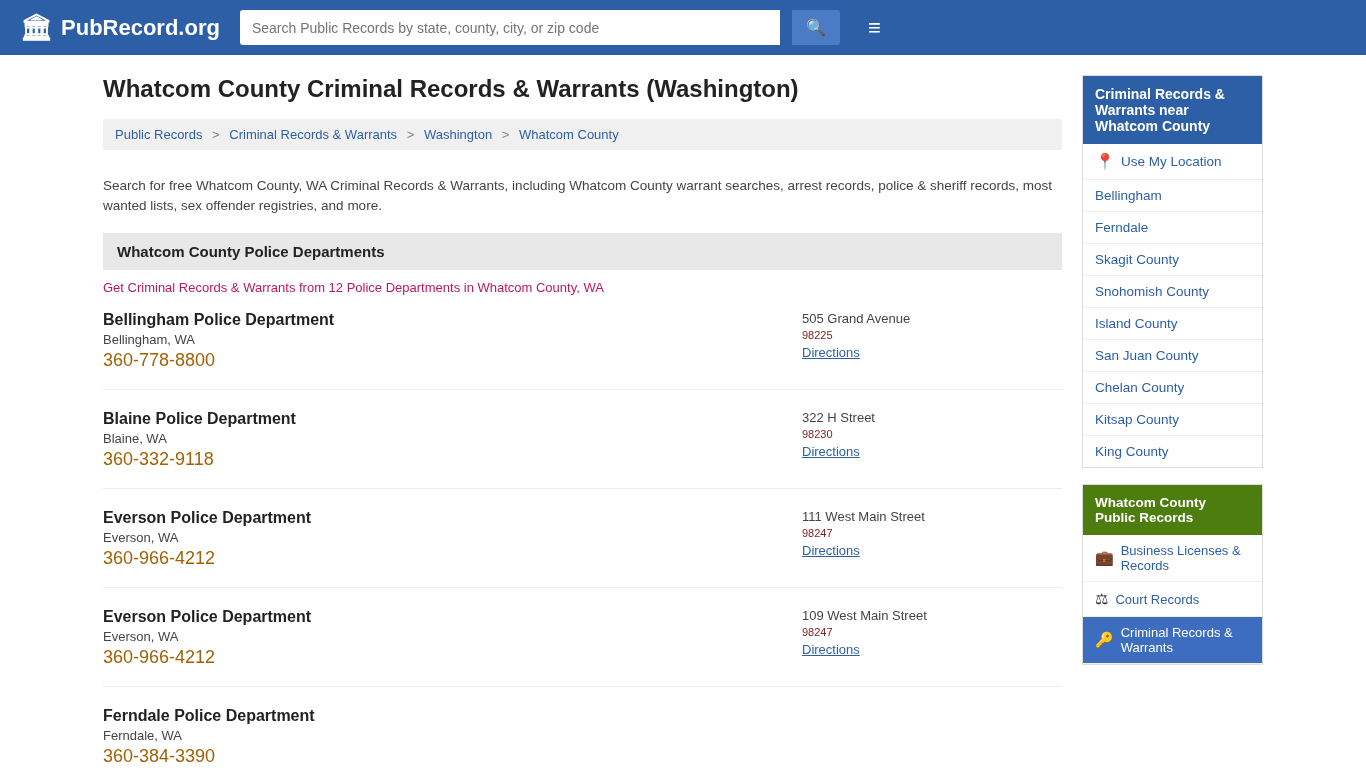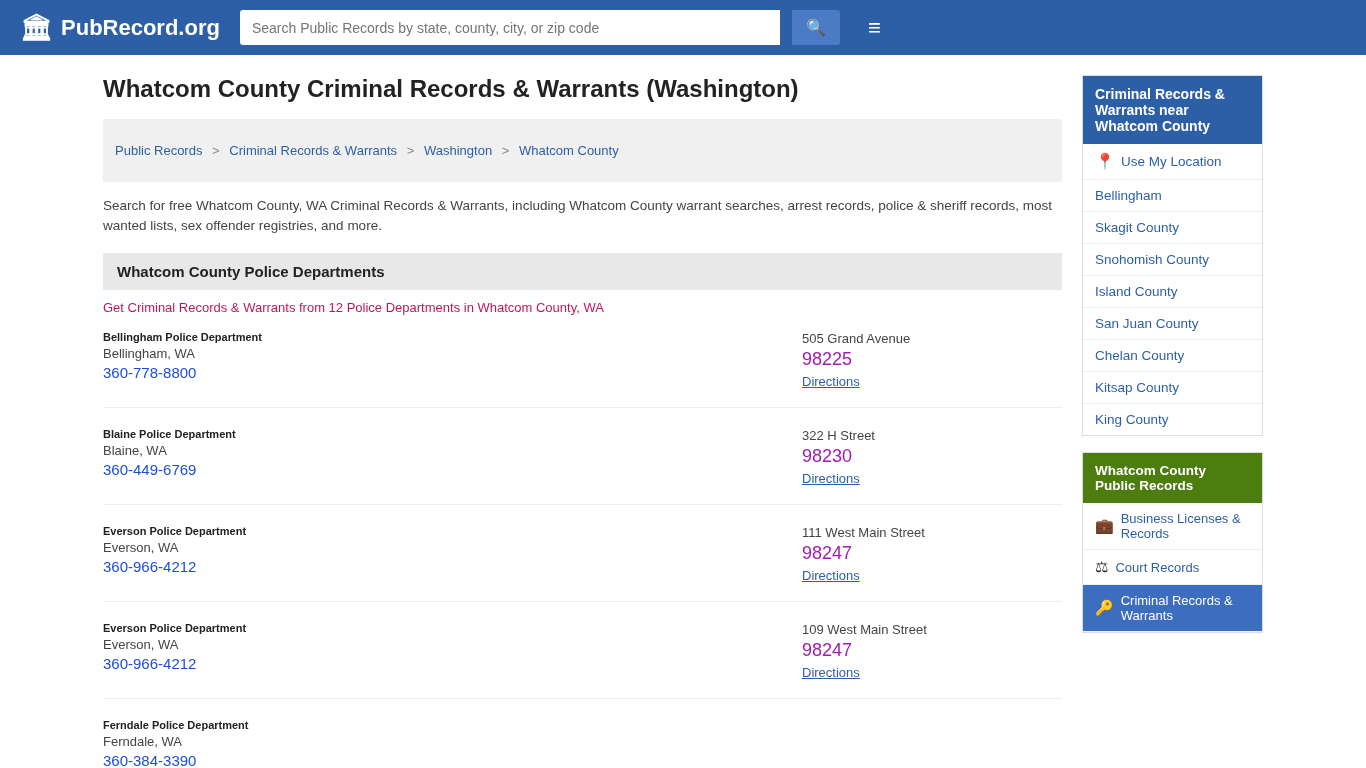"Public Records > Criminal Records" .breadcrumb { margin-bottom: 14px -> 26px; padding: 24px 12px -> 8px 12px }
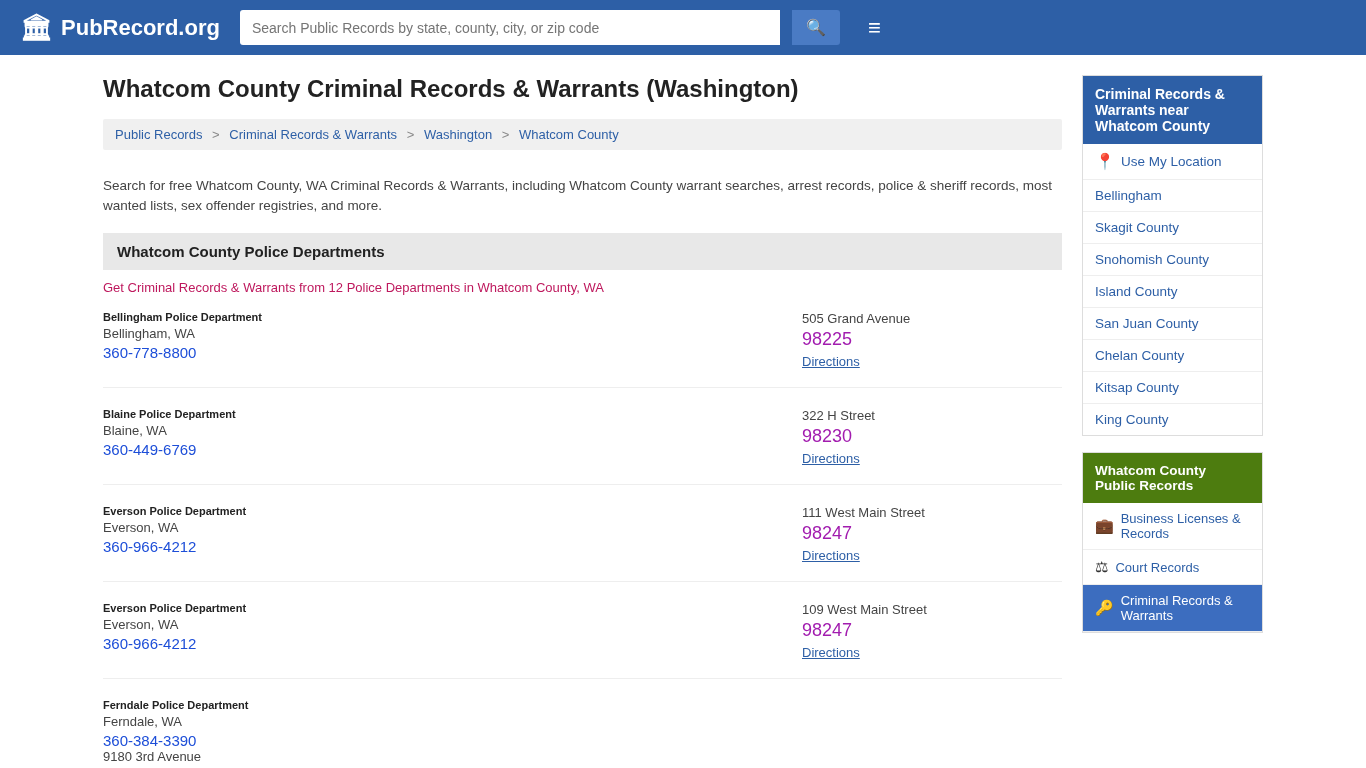"Ferndale" li { html: none -> <li><a>Ferndale</a></li> }
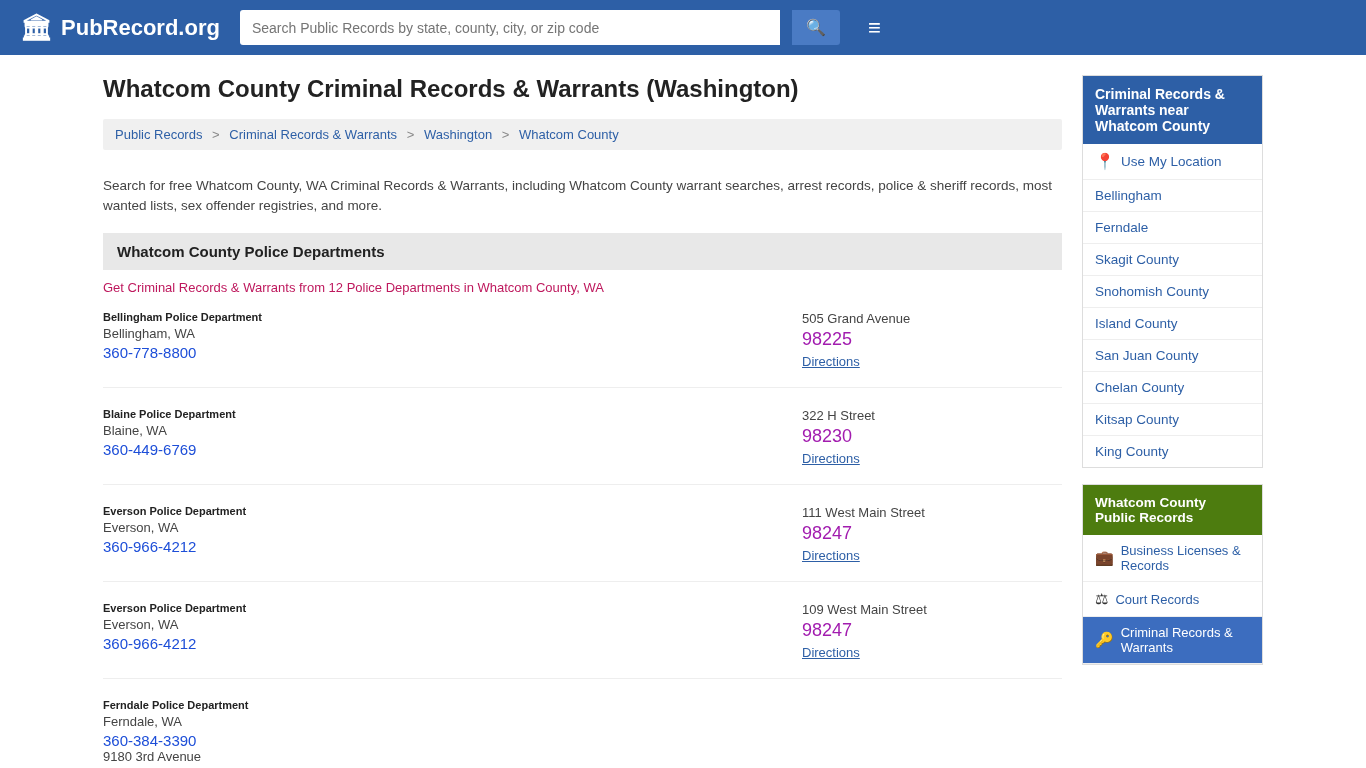"Bellingham Police Department" .dept-name { font-size: 11px -> 16px }
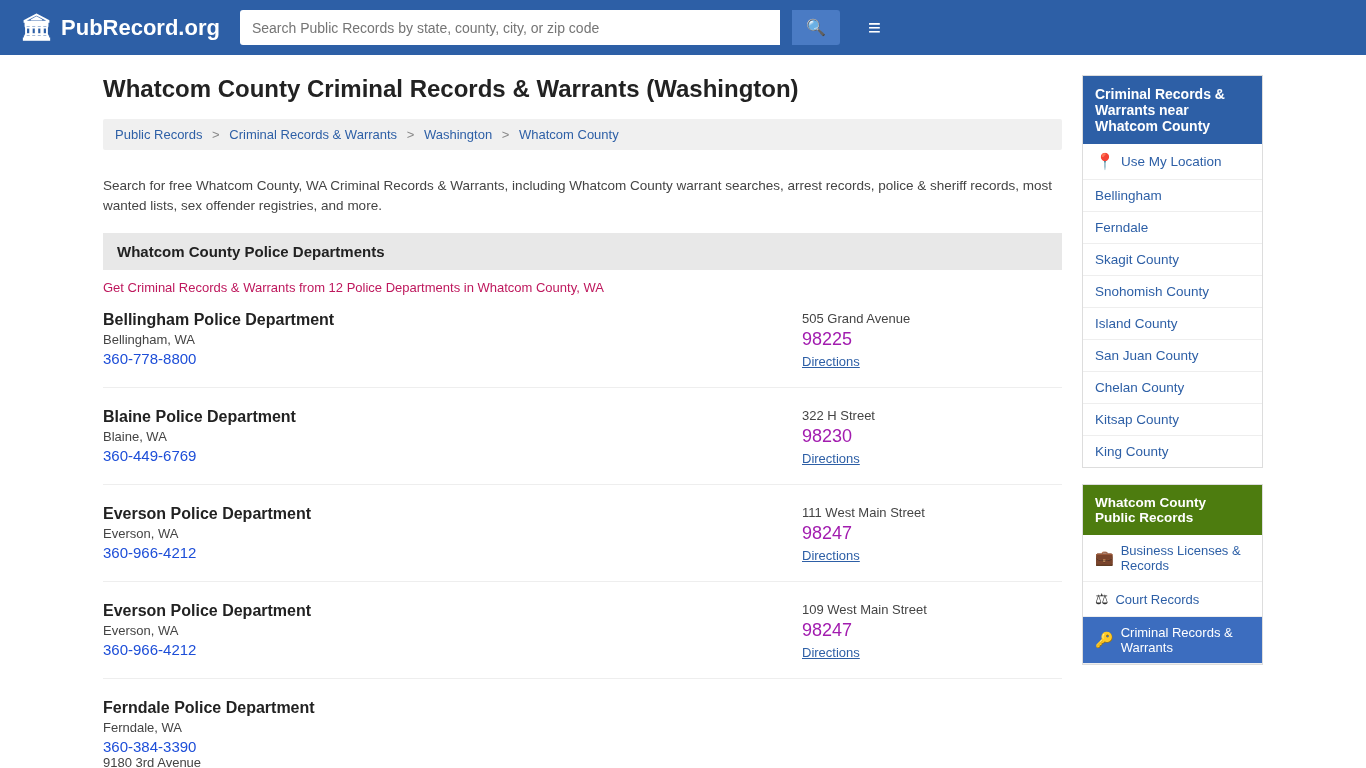"98225" .dept-zip { color: #a21caf -> #7f1d1d; font-size: 18px -> 11px }
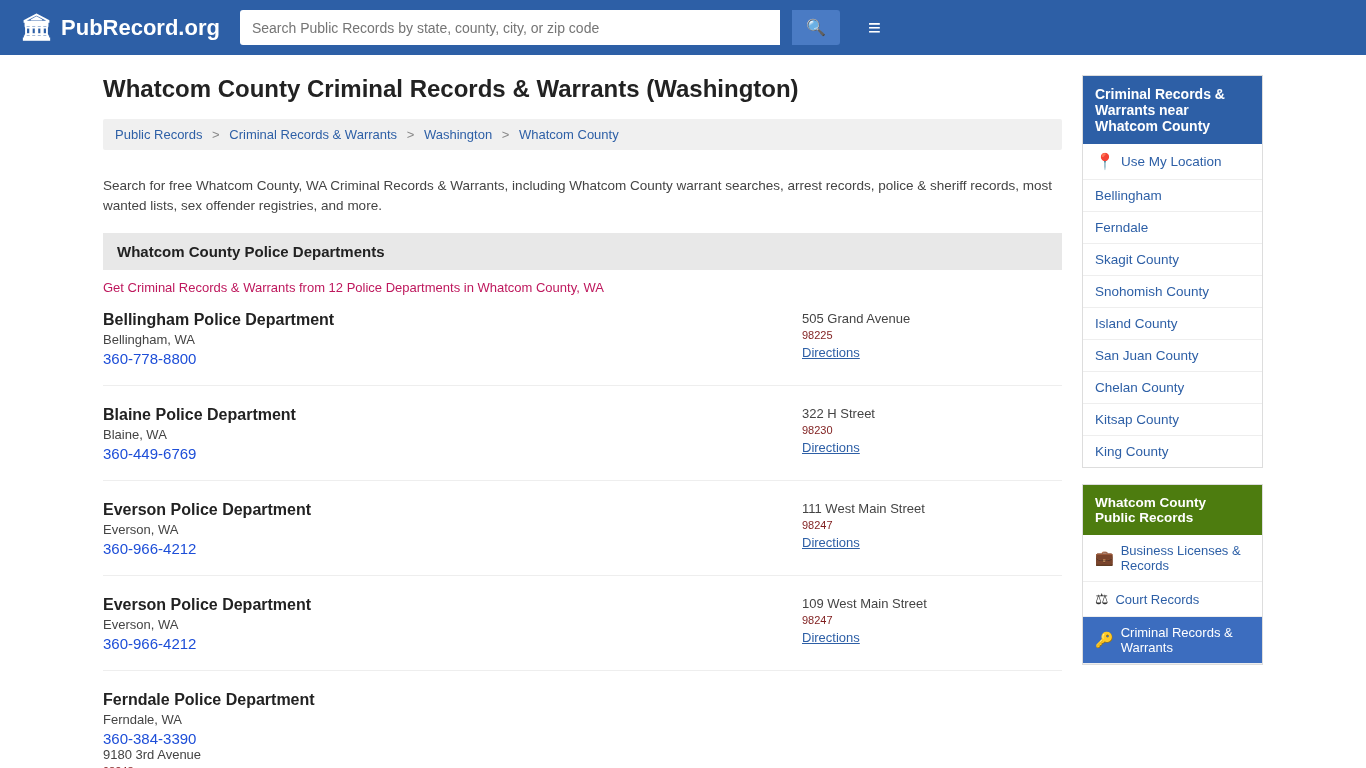"360-778-8800" .dept-phone { color: #1d4ed8 -> #a16207; font-size: 15px -> 18px }
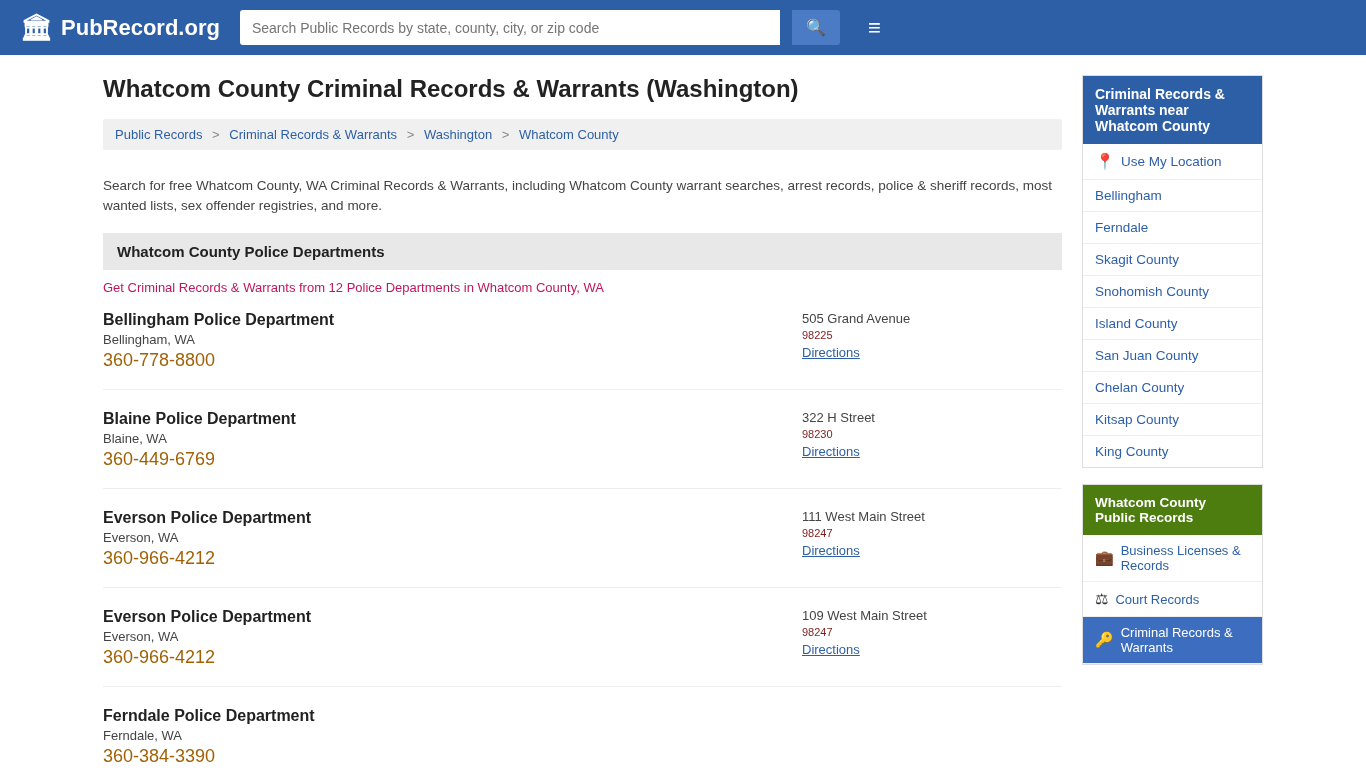"360-449-6769" div.dept-phone { text: 360-449-6769 -> 360-332-9118 }
